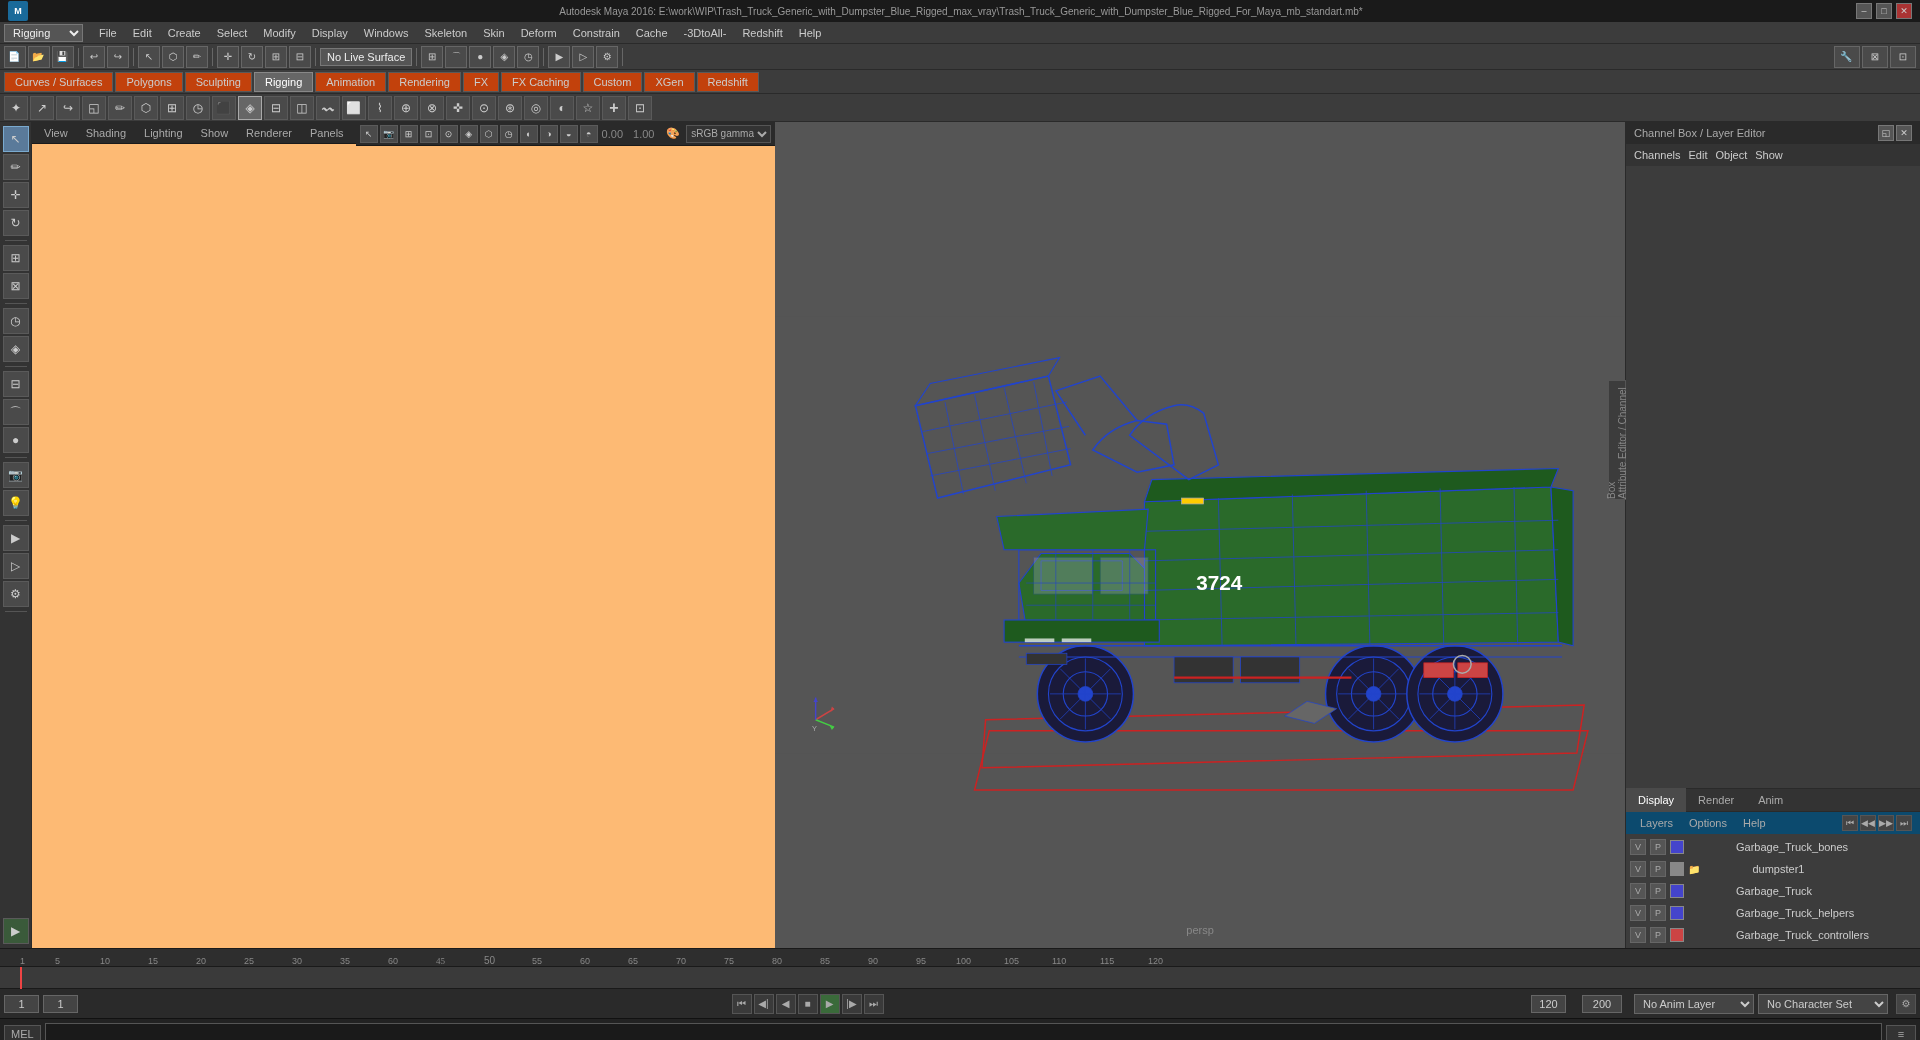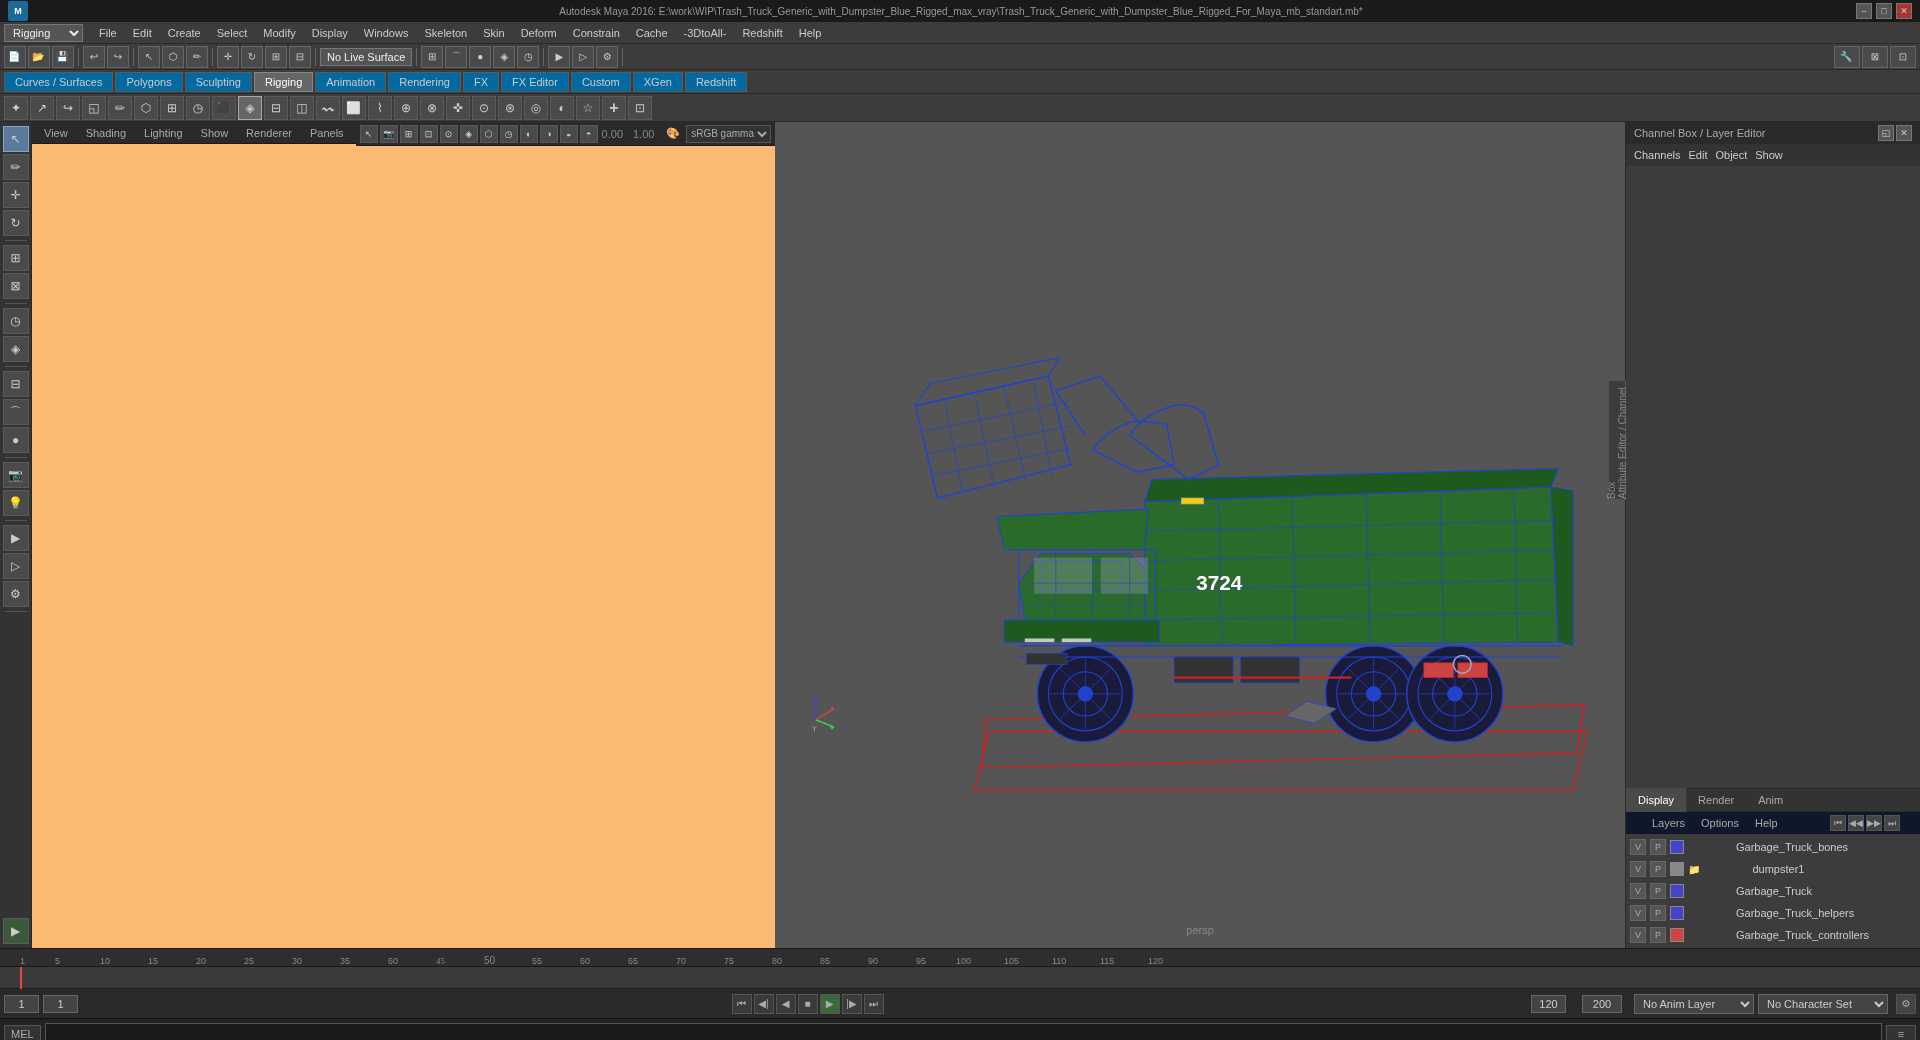"Curves / Surfaces" .tab { background: #0369a1 -> #c2410c }
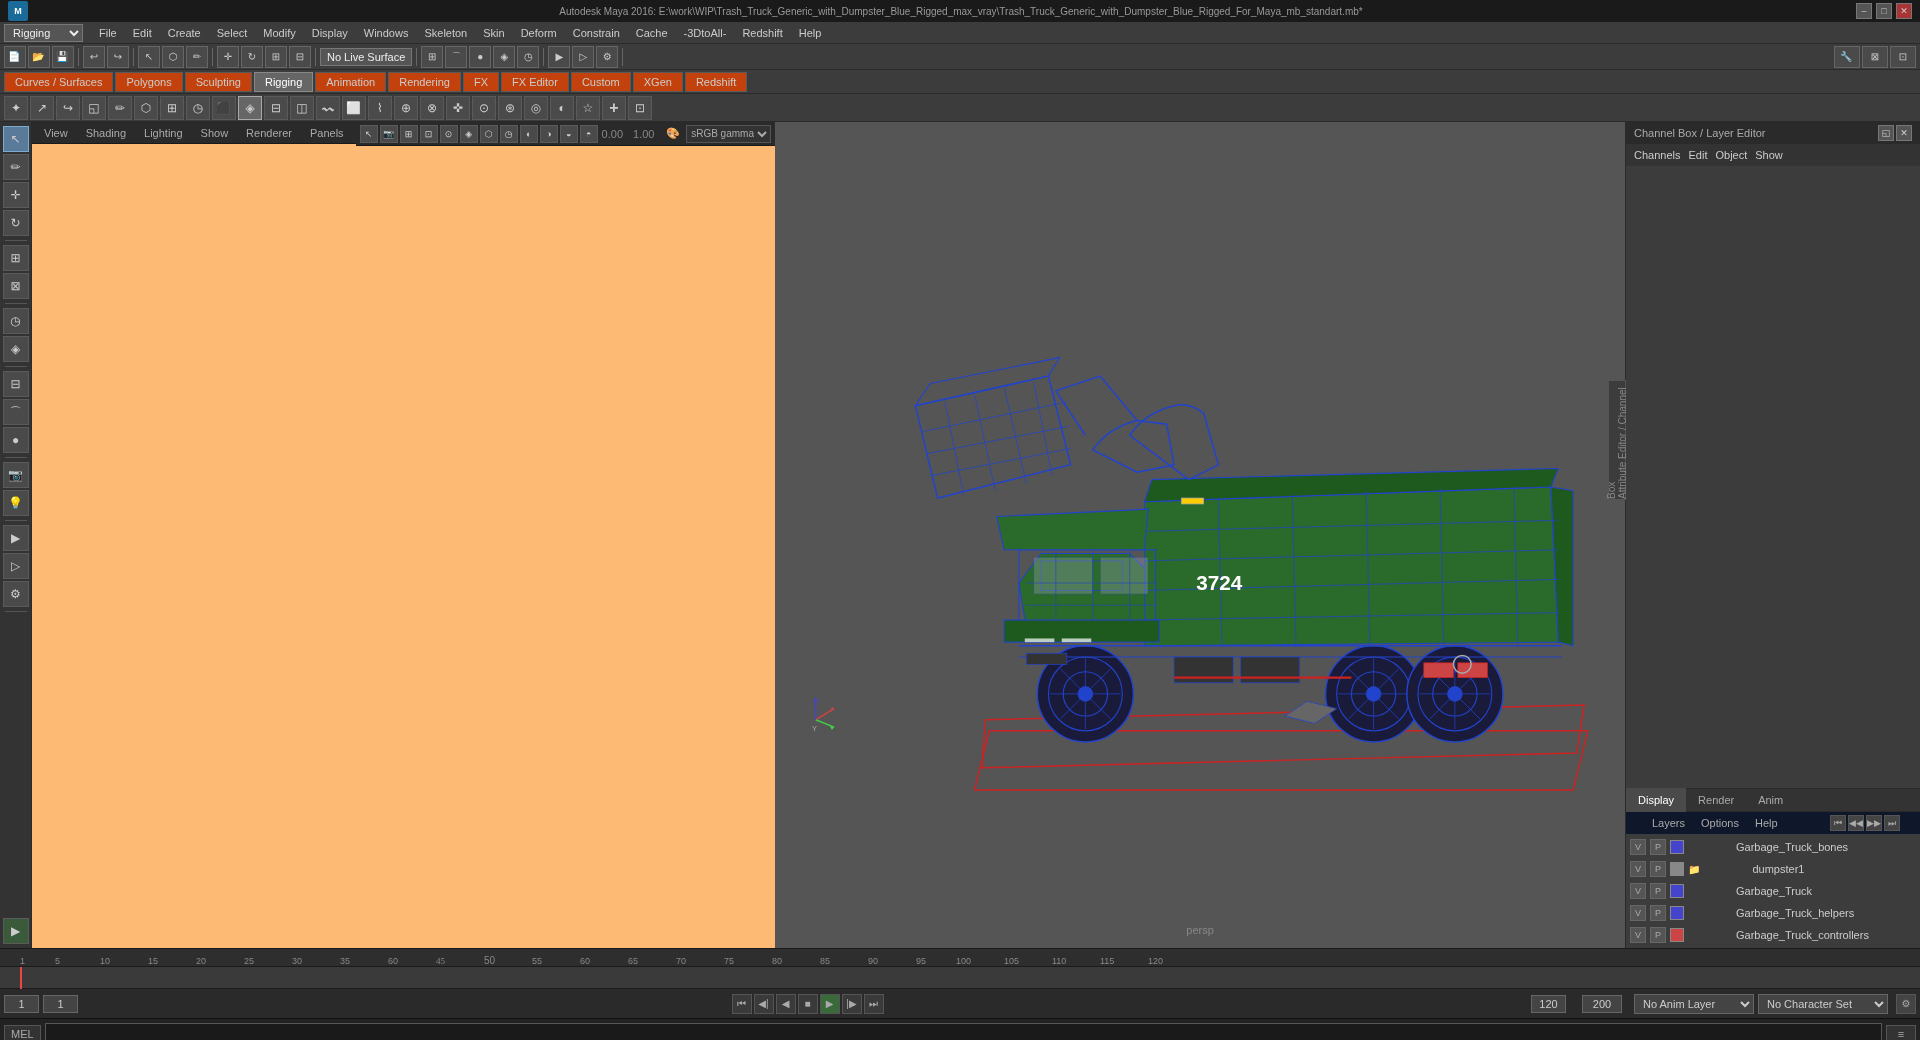"FX Editor" div.tab { text: Editor -> Caching }
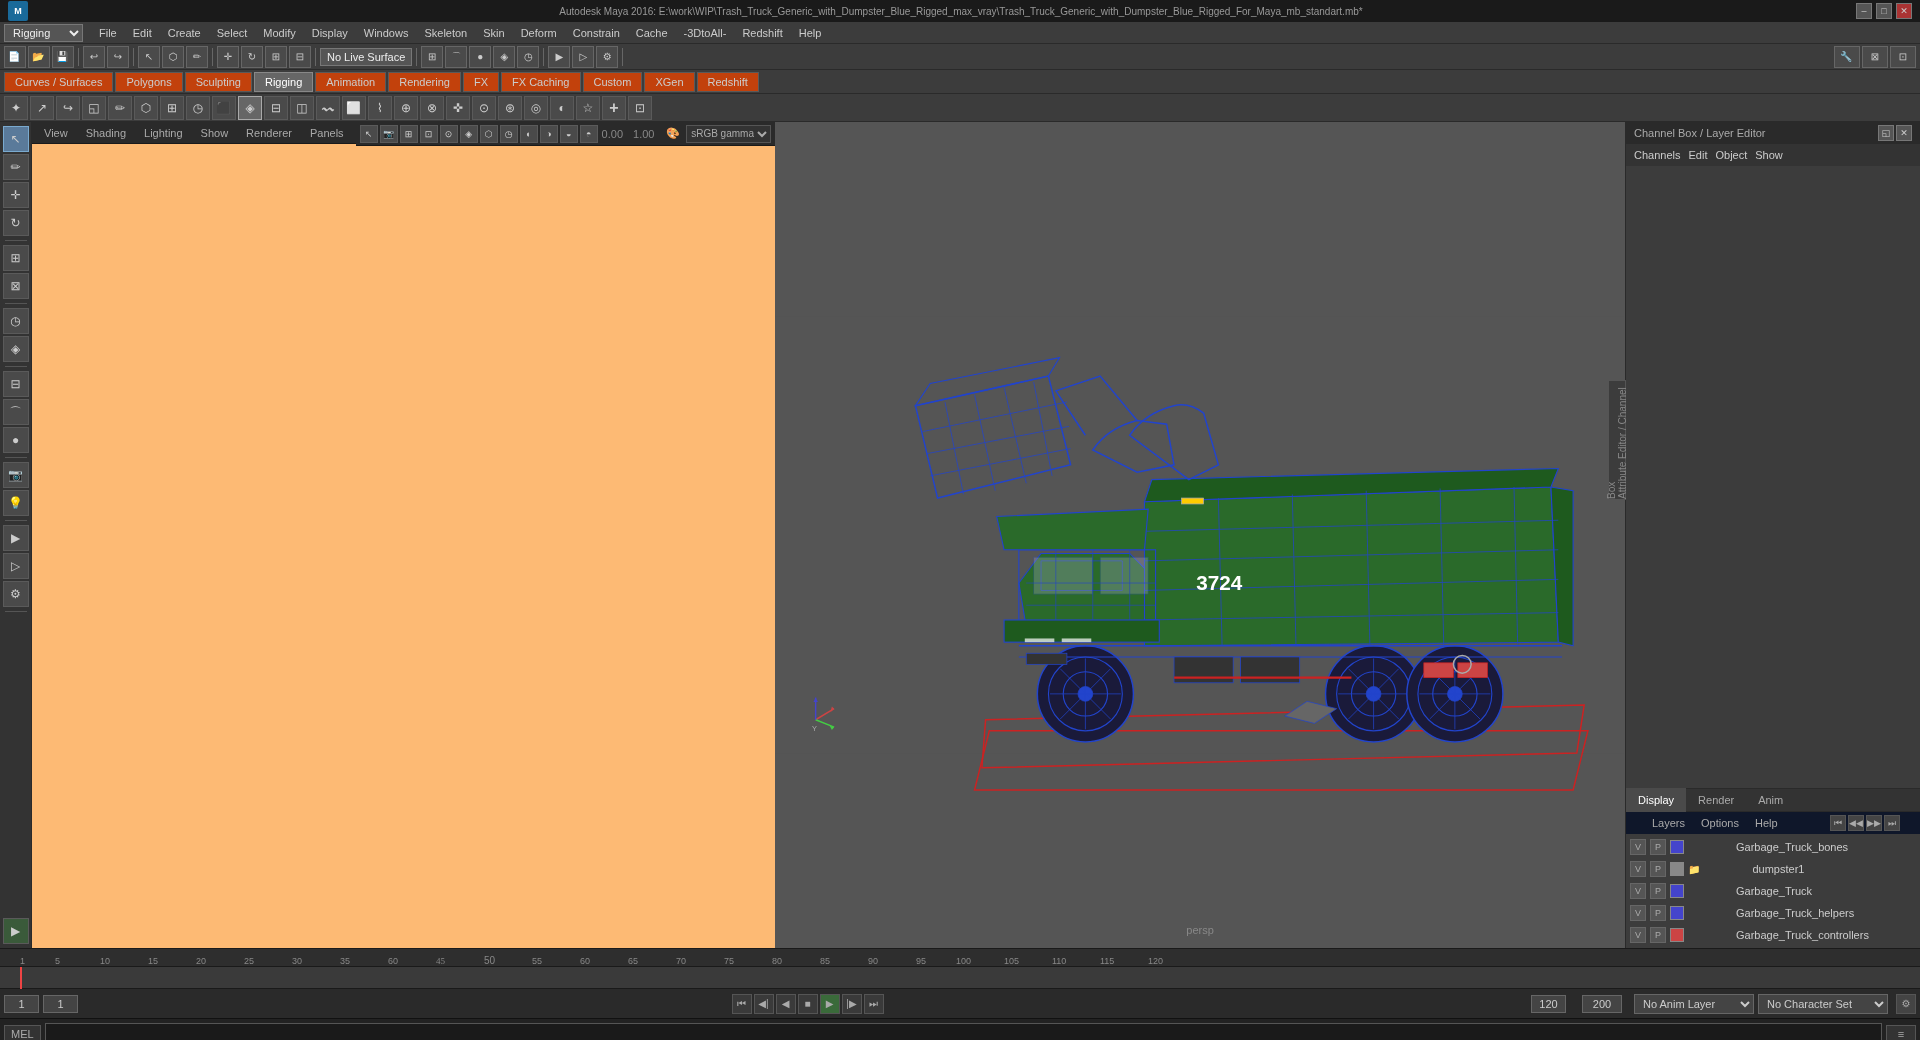"Layers" #layer-editor-toolbar { background: #0f172a -> #0c4a6e; padding: 0 20px -> 0 8px }
